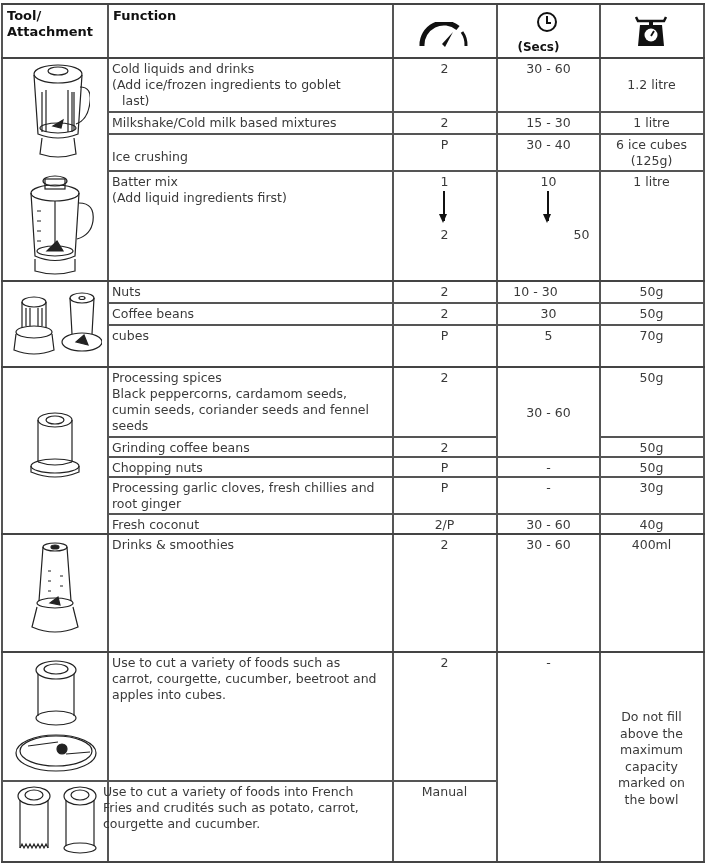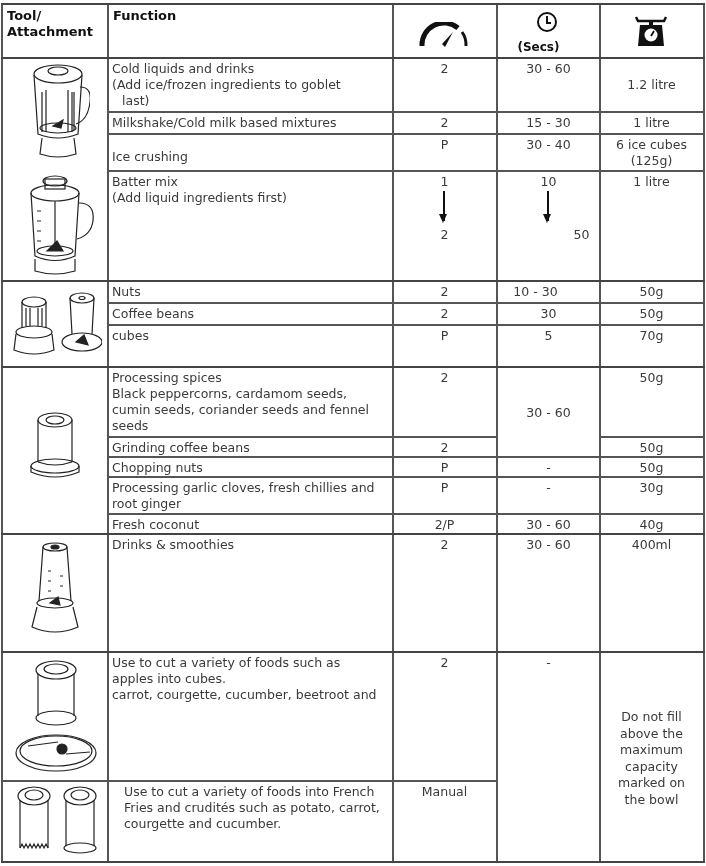"apples into cubes." div { order: before "carrot, courgette, cucumber, beetroot" -> after "carrot, courgette, cucumber, beetroot" }
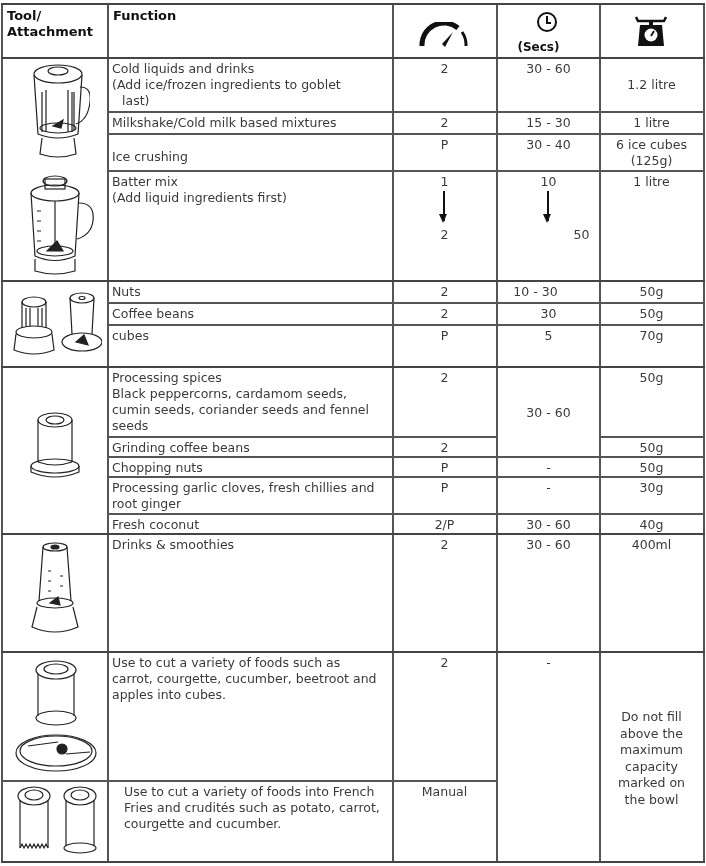"Use to cut a variety of foods into" div.cell { left: 120px -> 99px }
